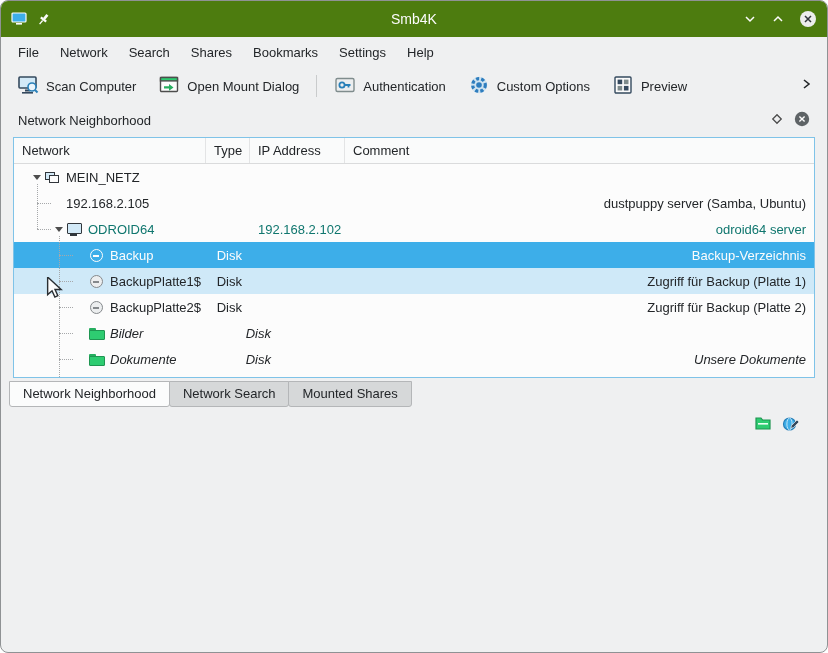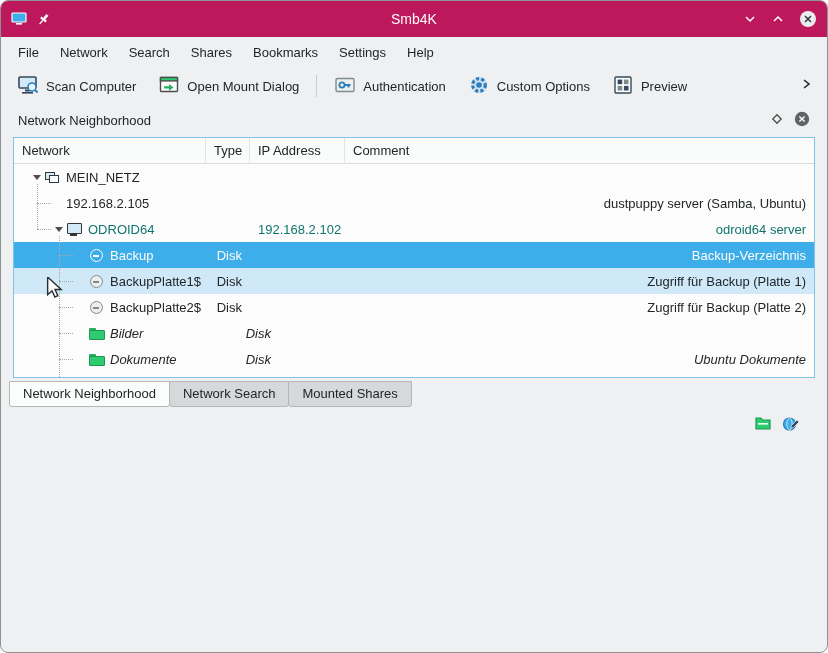"Smb4K" .titlebar { background: #be185d -> #4d7c0f }
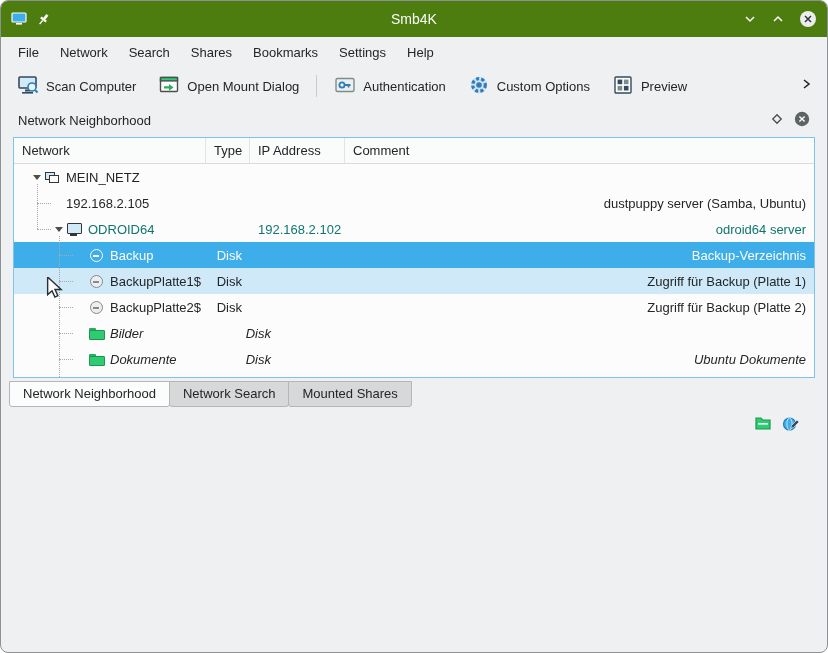"Ubuntu Dokumente" div.cell { text: Ubuntu -> Unsere }
